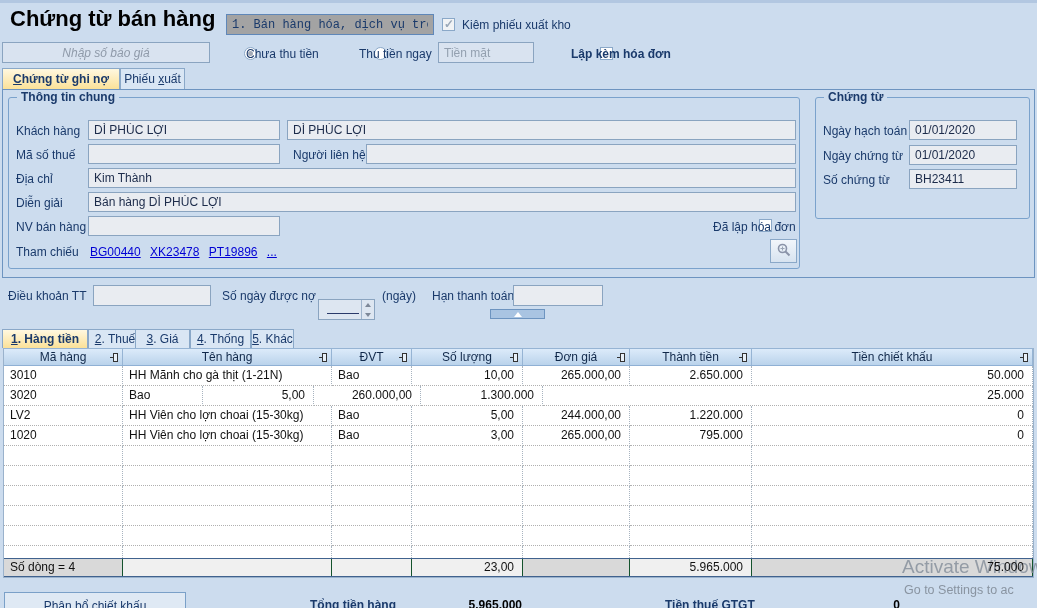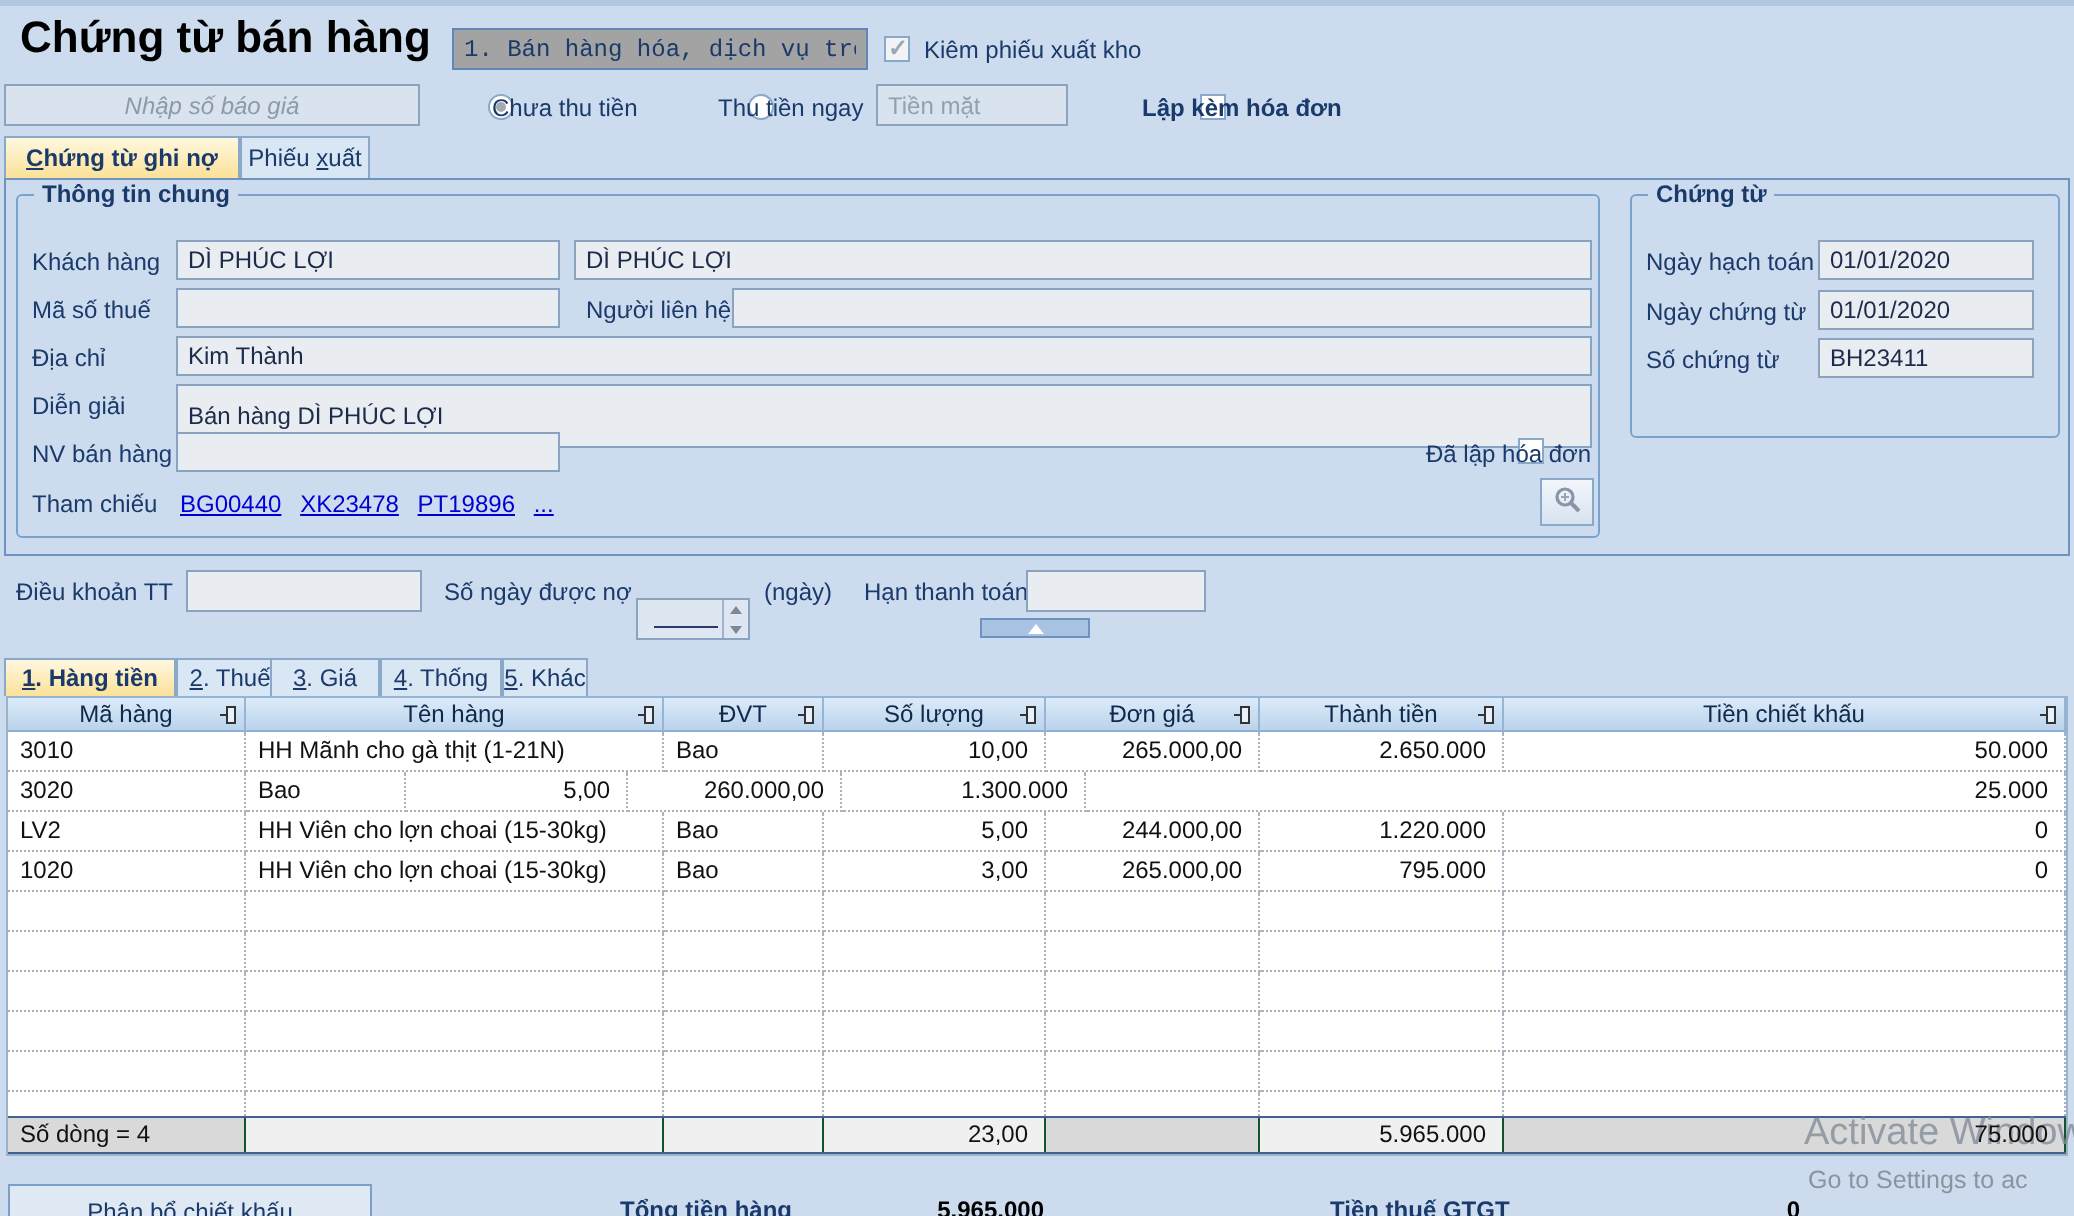"Bán hàng DÌ PHÚC LỢI" input.abs { height: 32px -> 20px }
